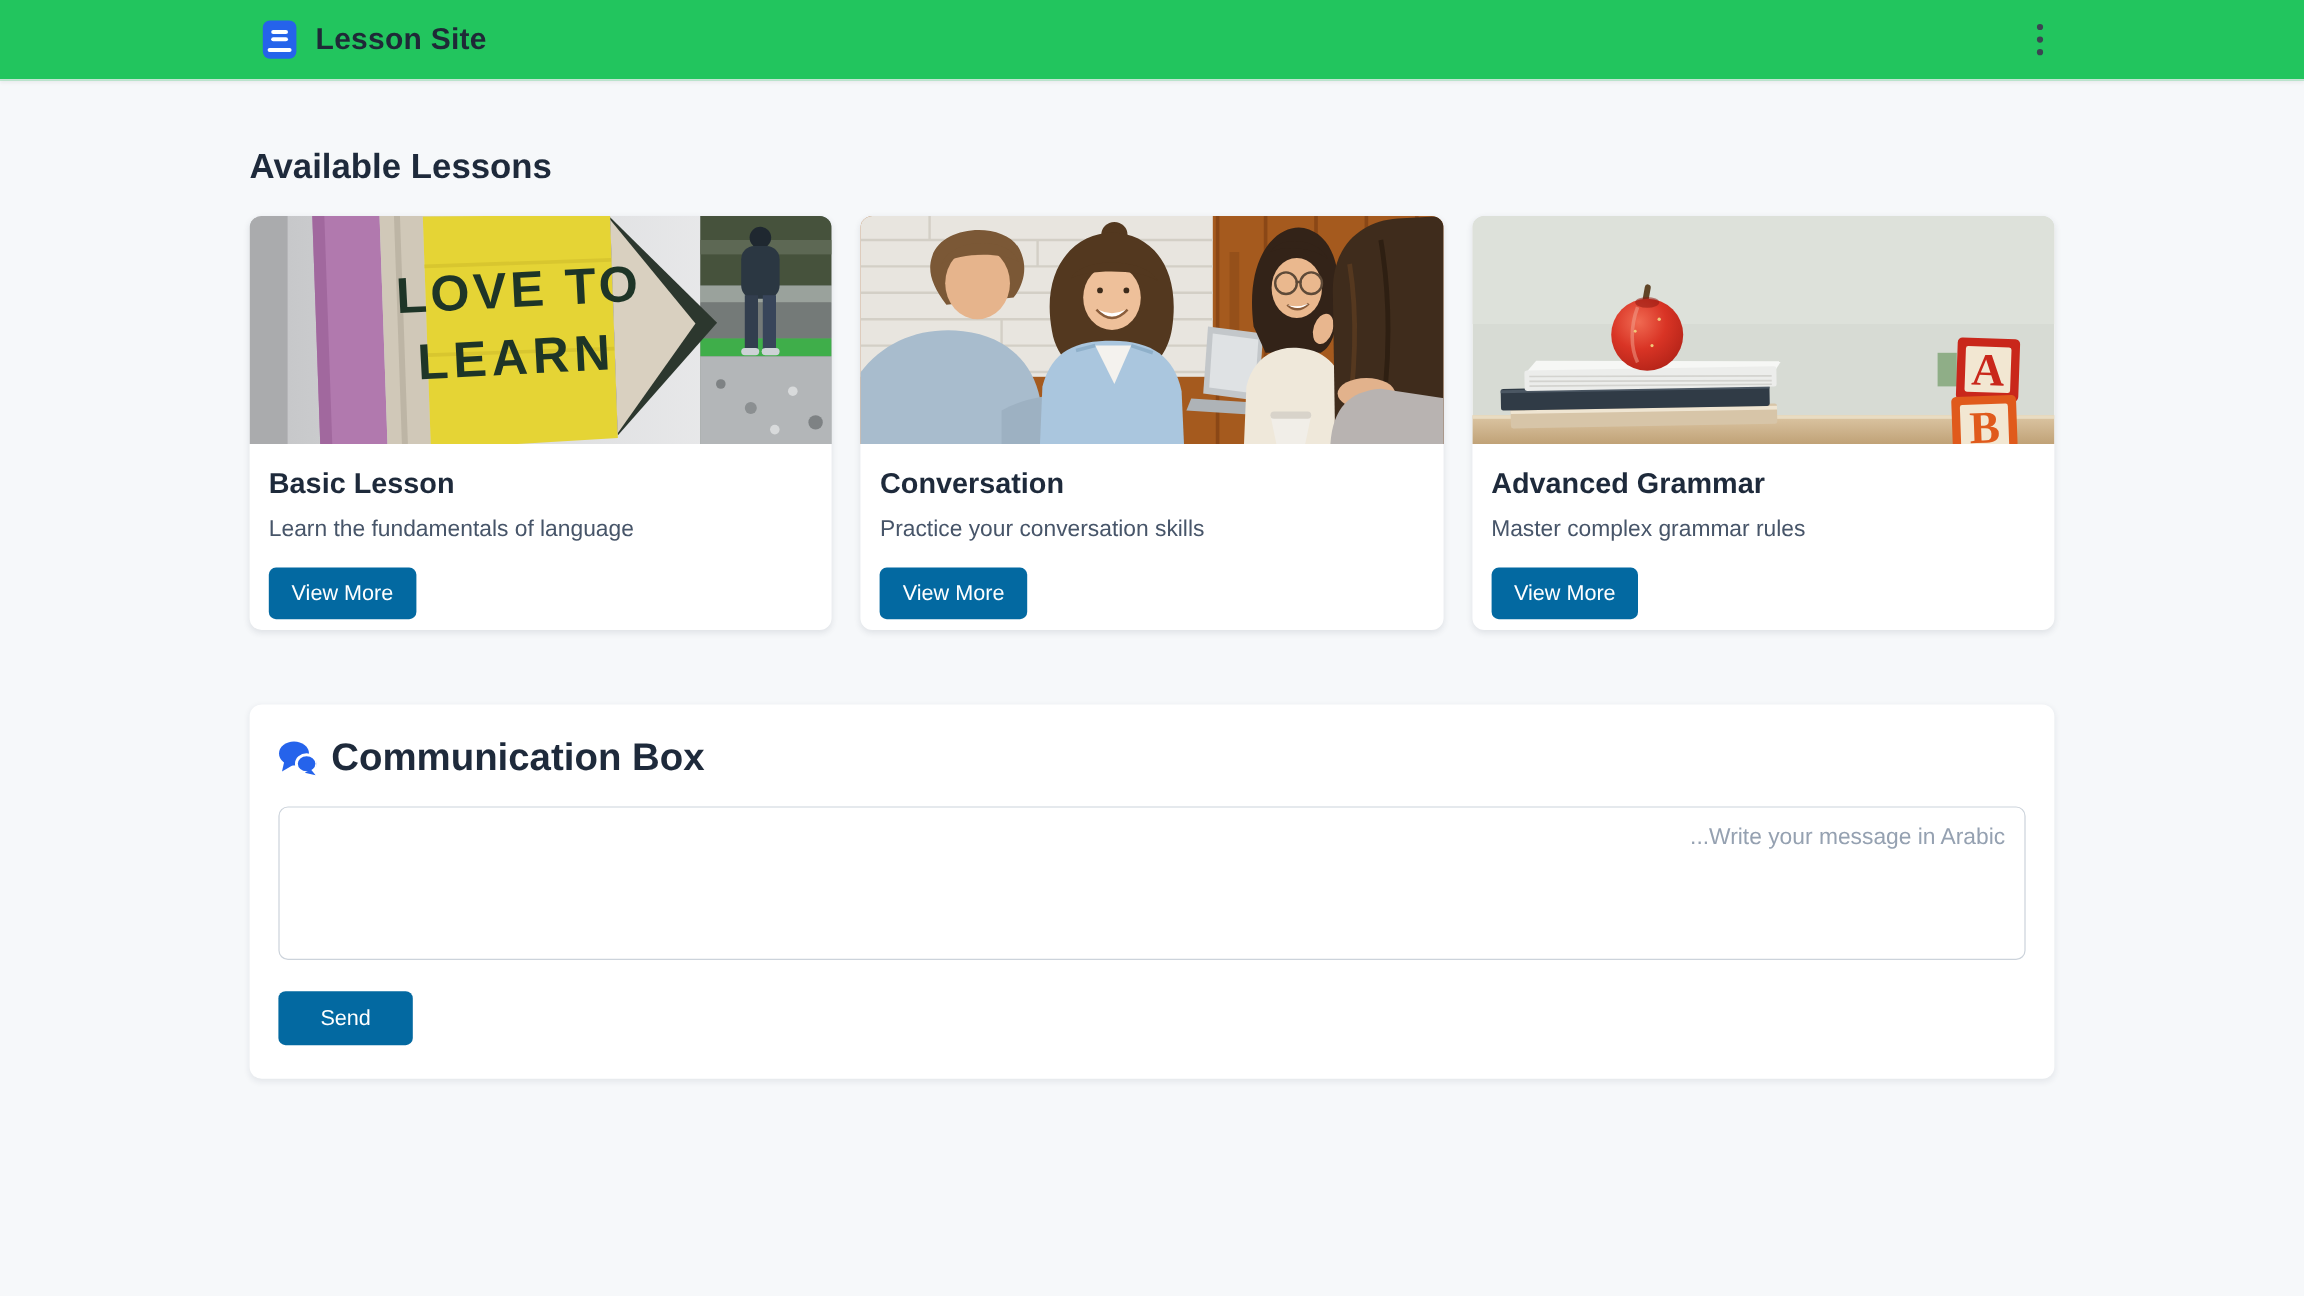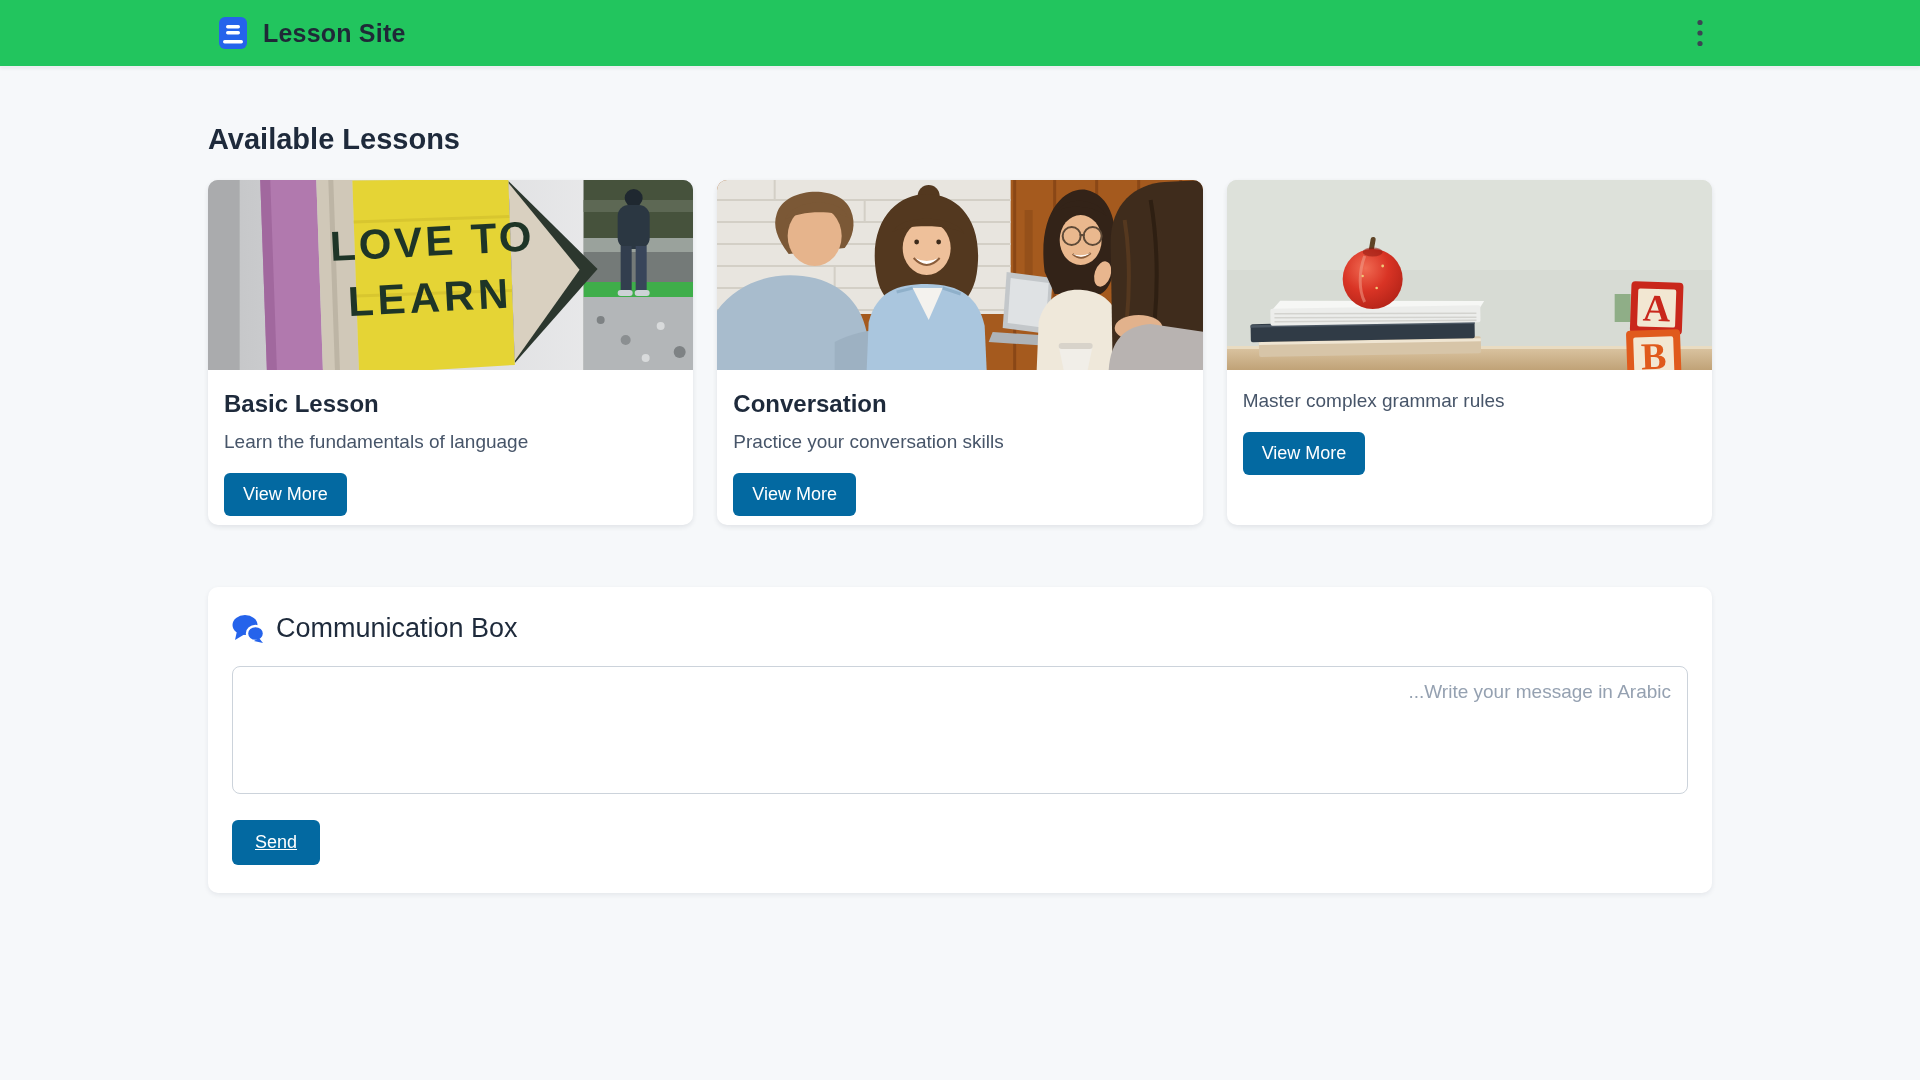"Advanced Grammar" h3.card-title { html: none -> <h3>Advanced Grammar</h3> }
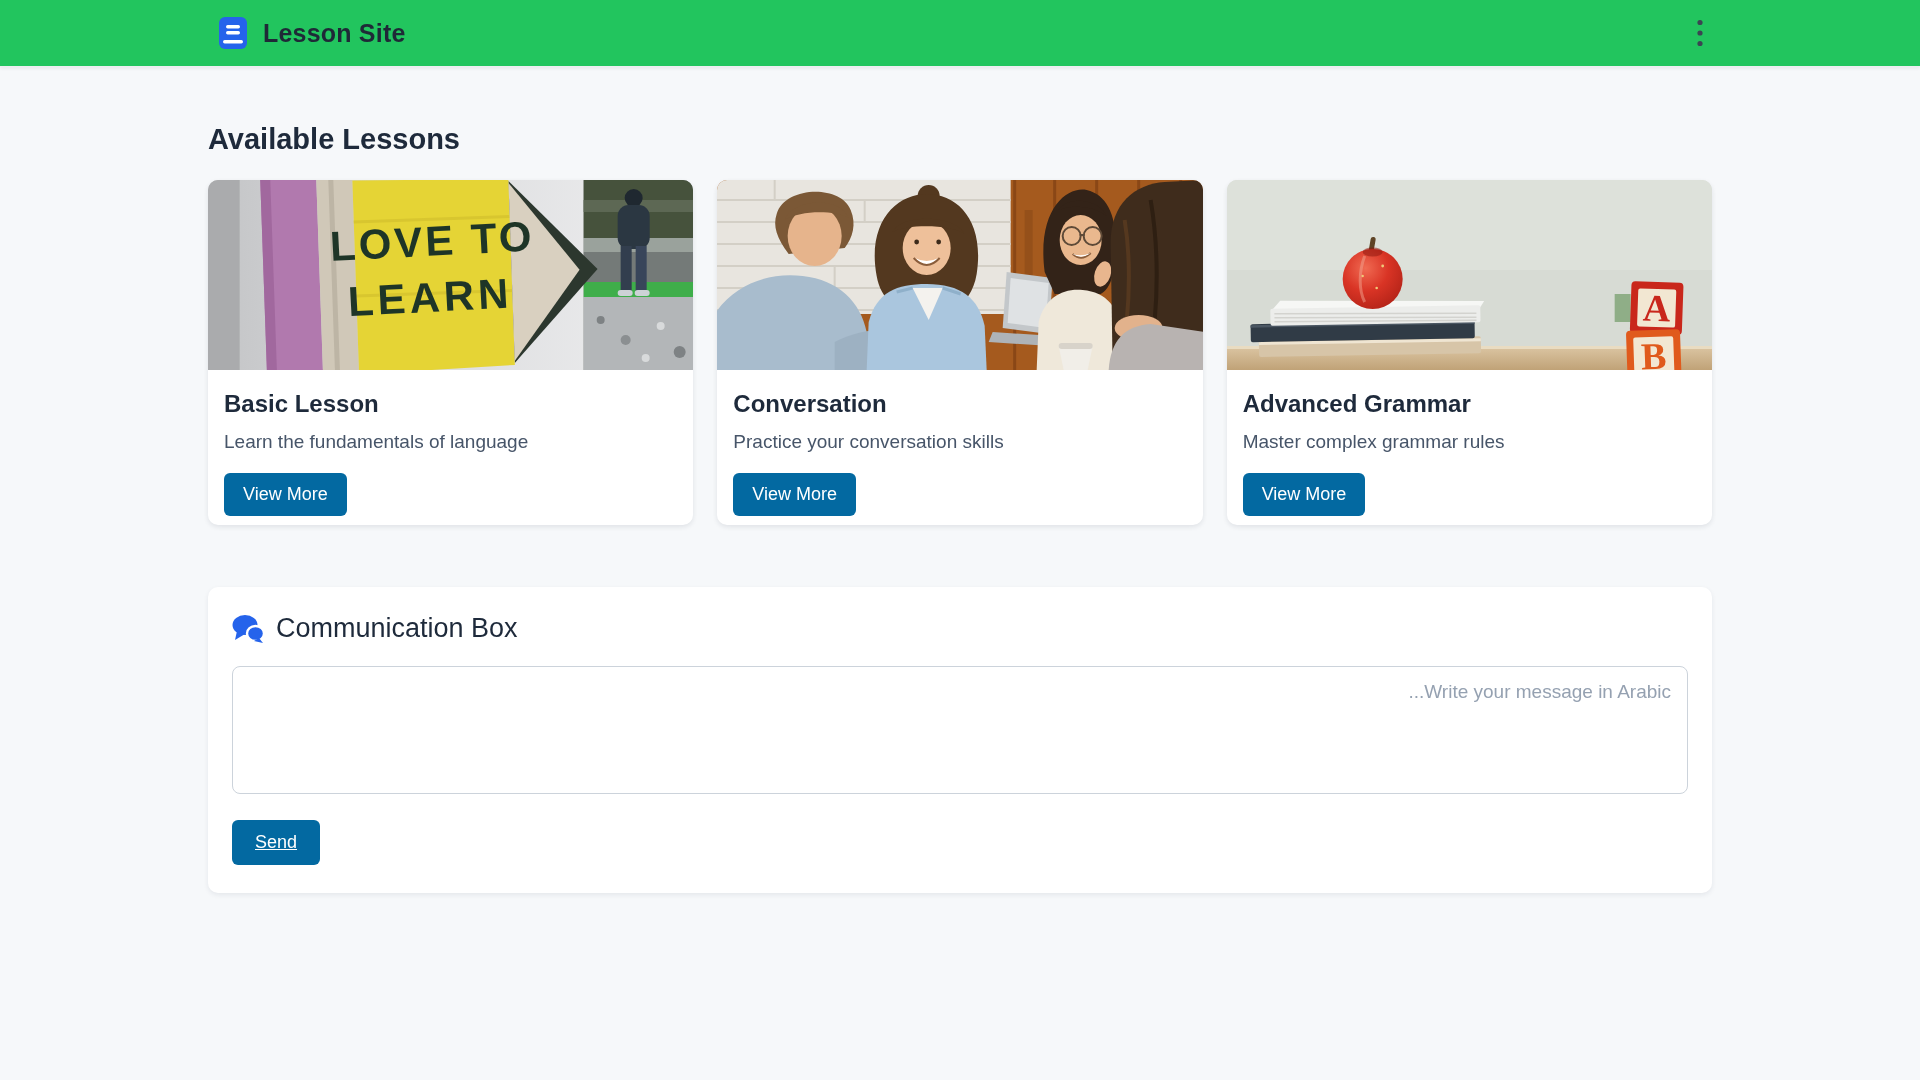"Communication Box" .comm-title { font-size: 27px -> 32px; font-weight: 400 -> 700 }
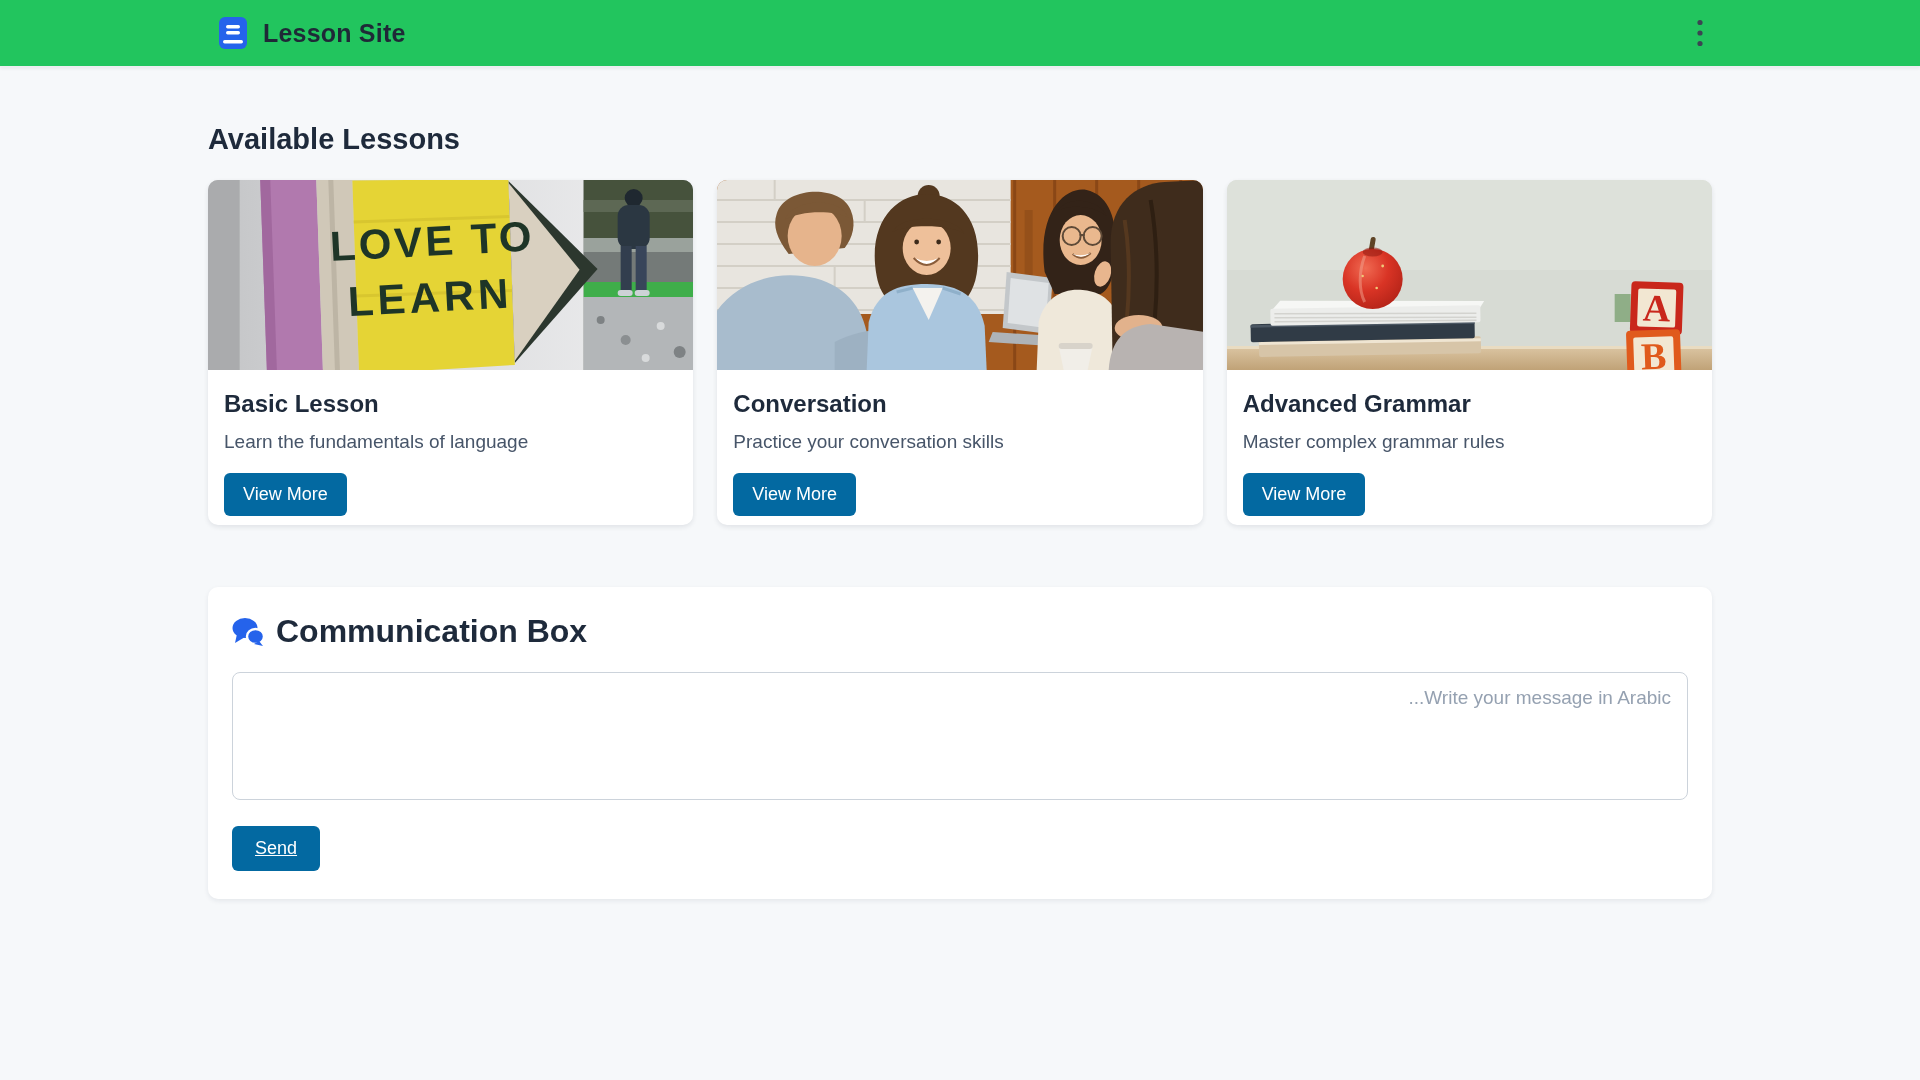"Send" .send-btn { padding: 12px 23px -> 12px 35px; text-decoration: underline -> none }
